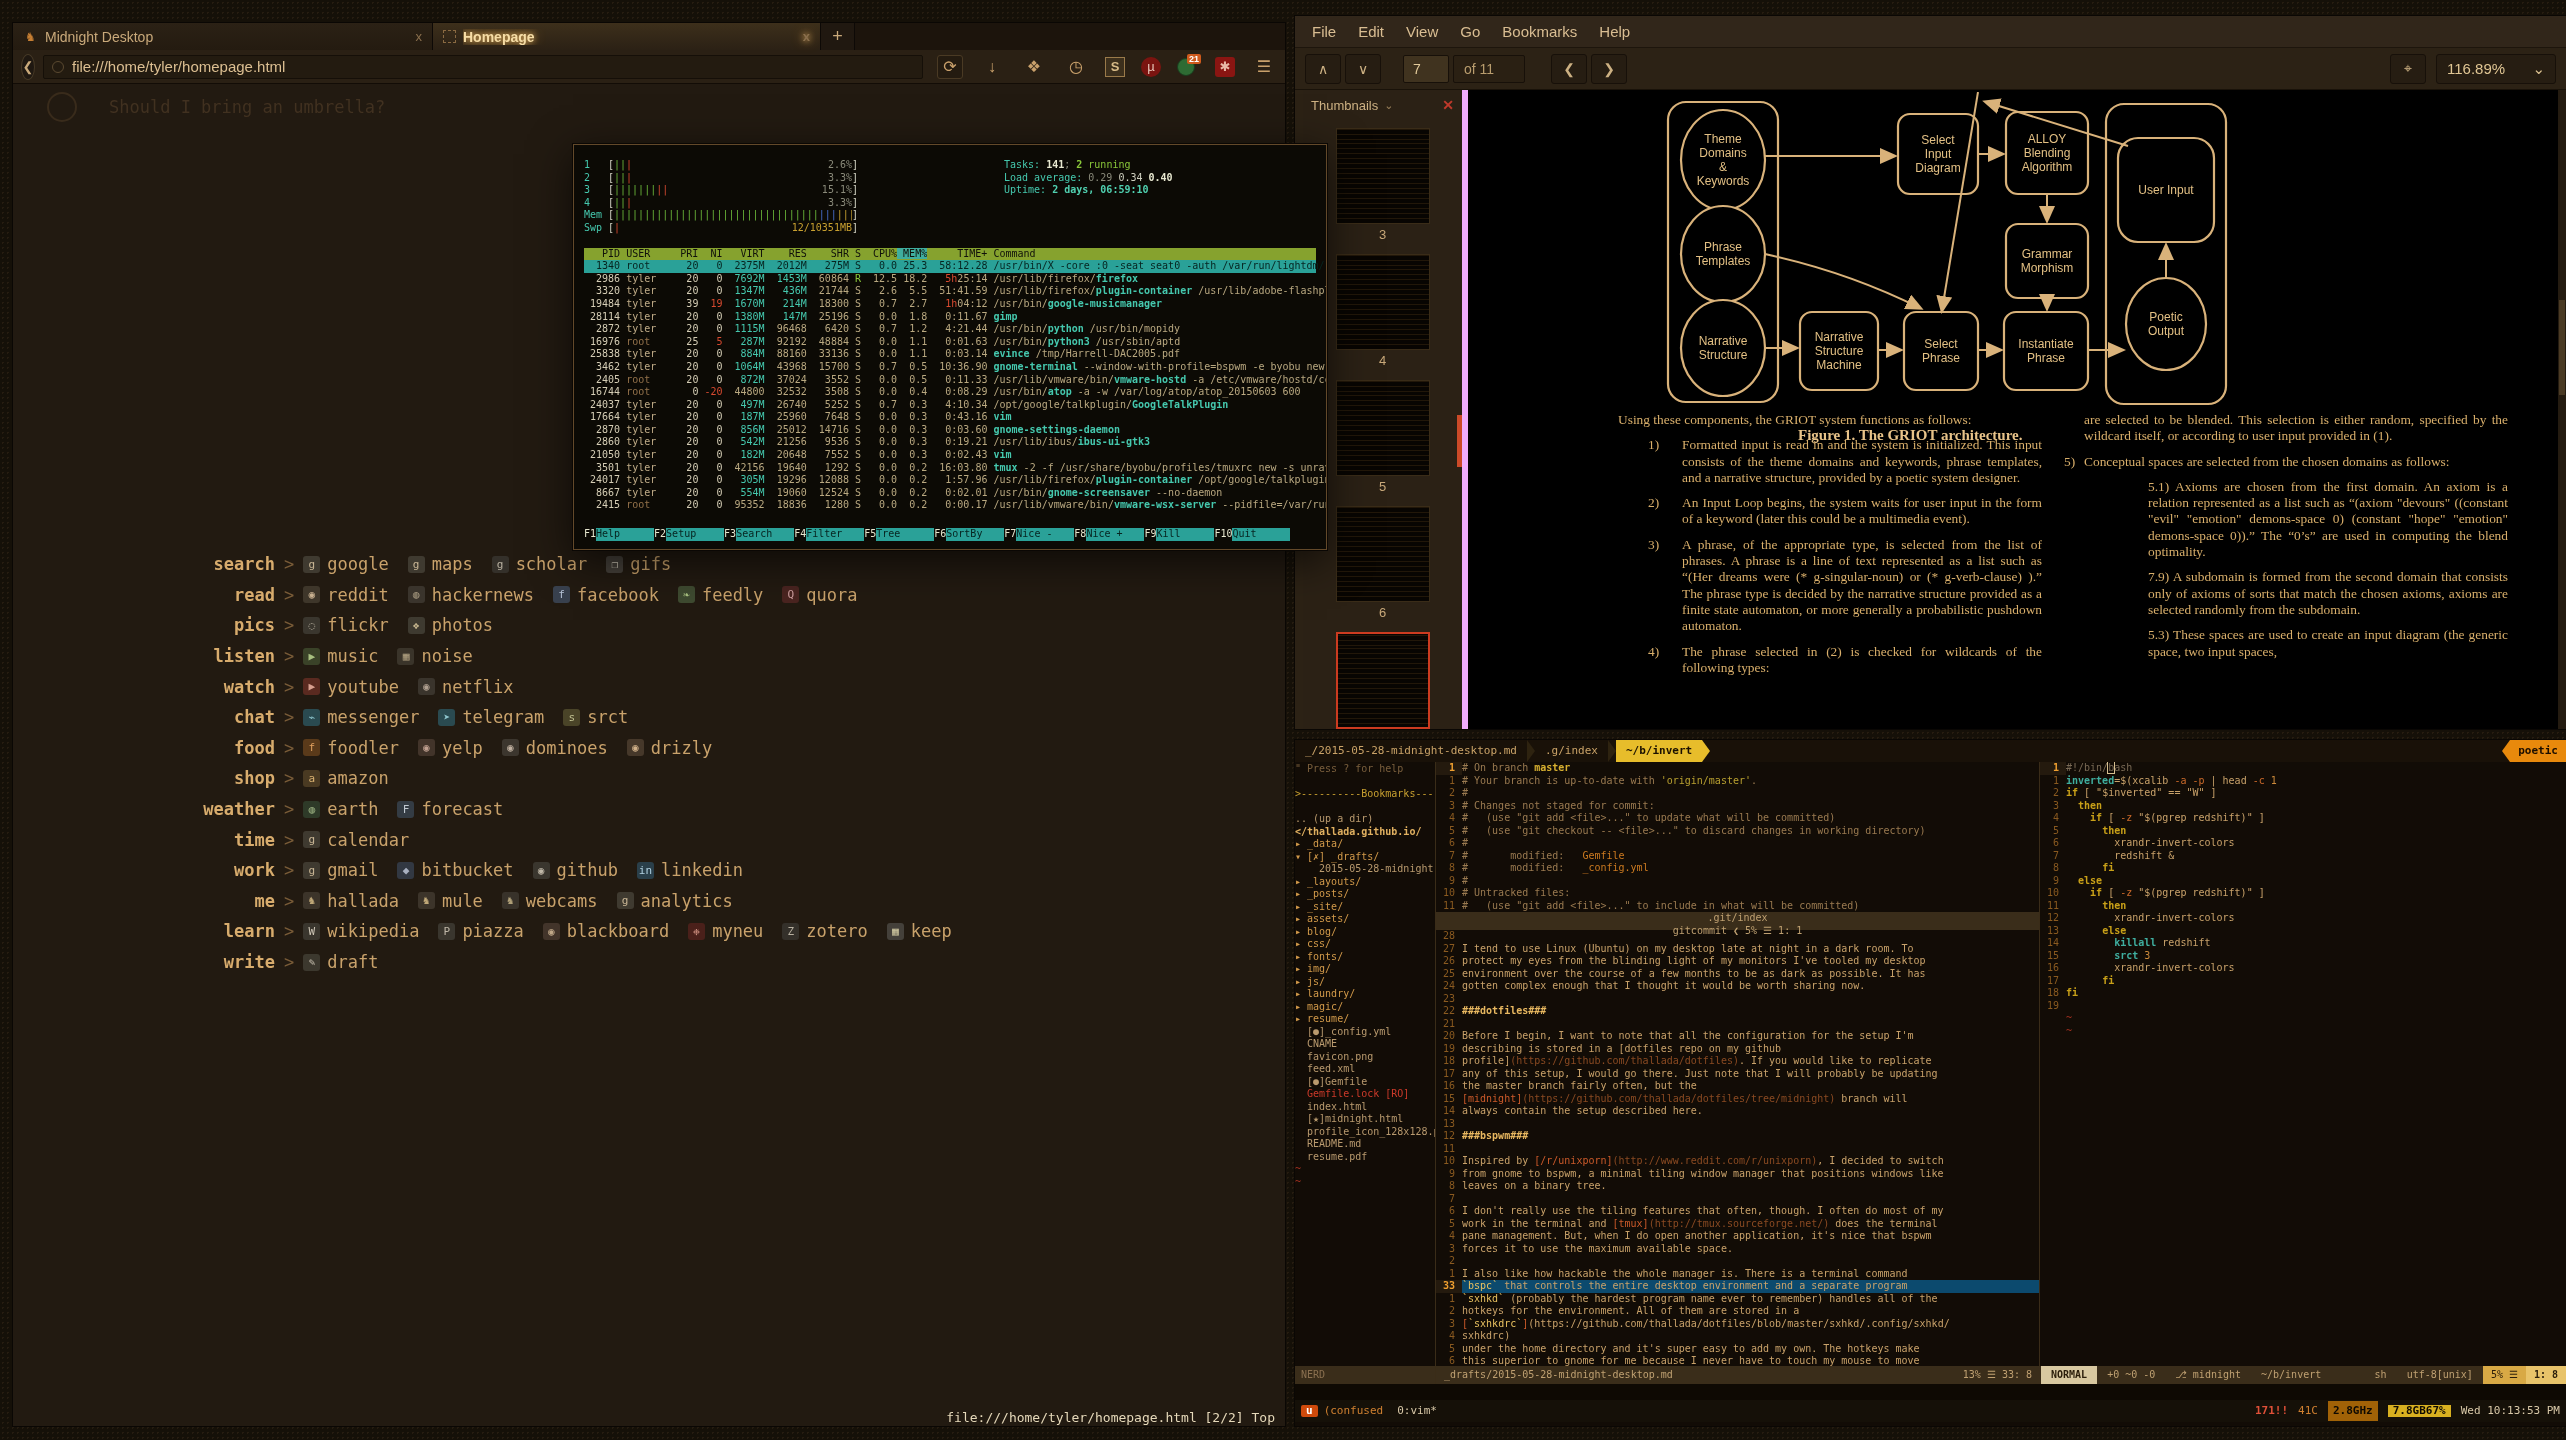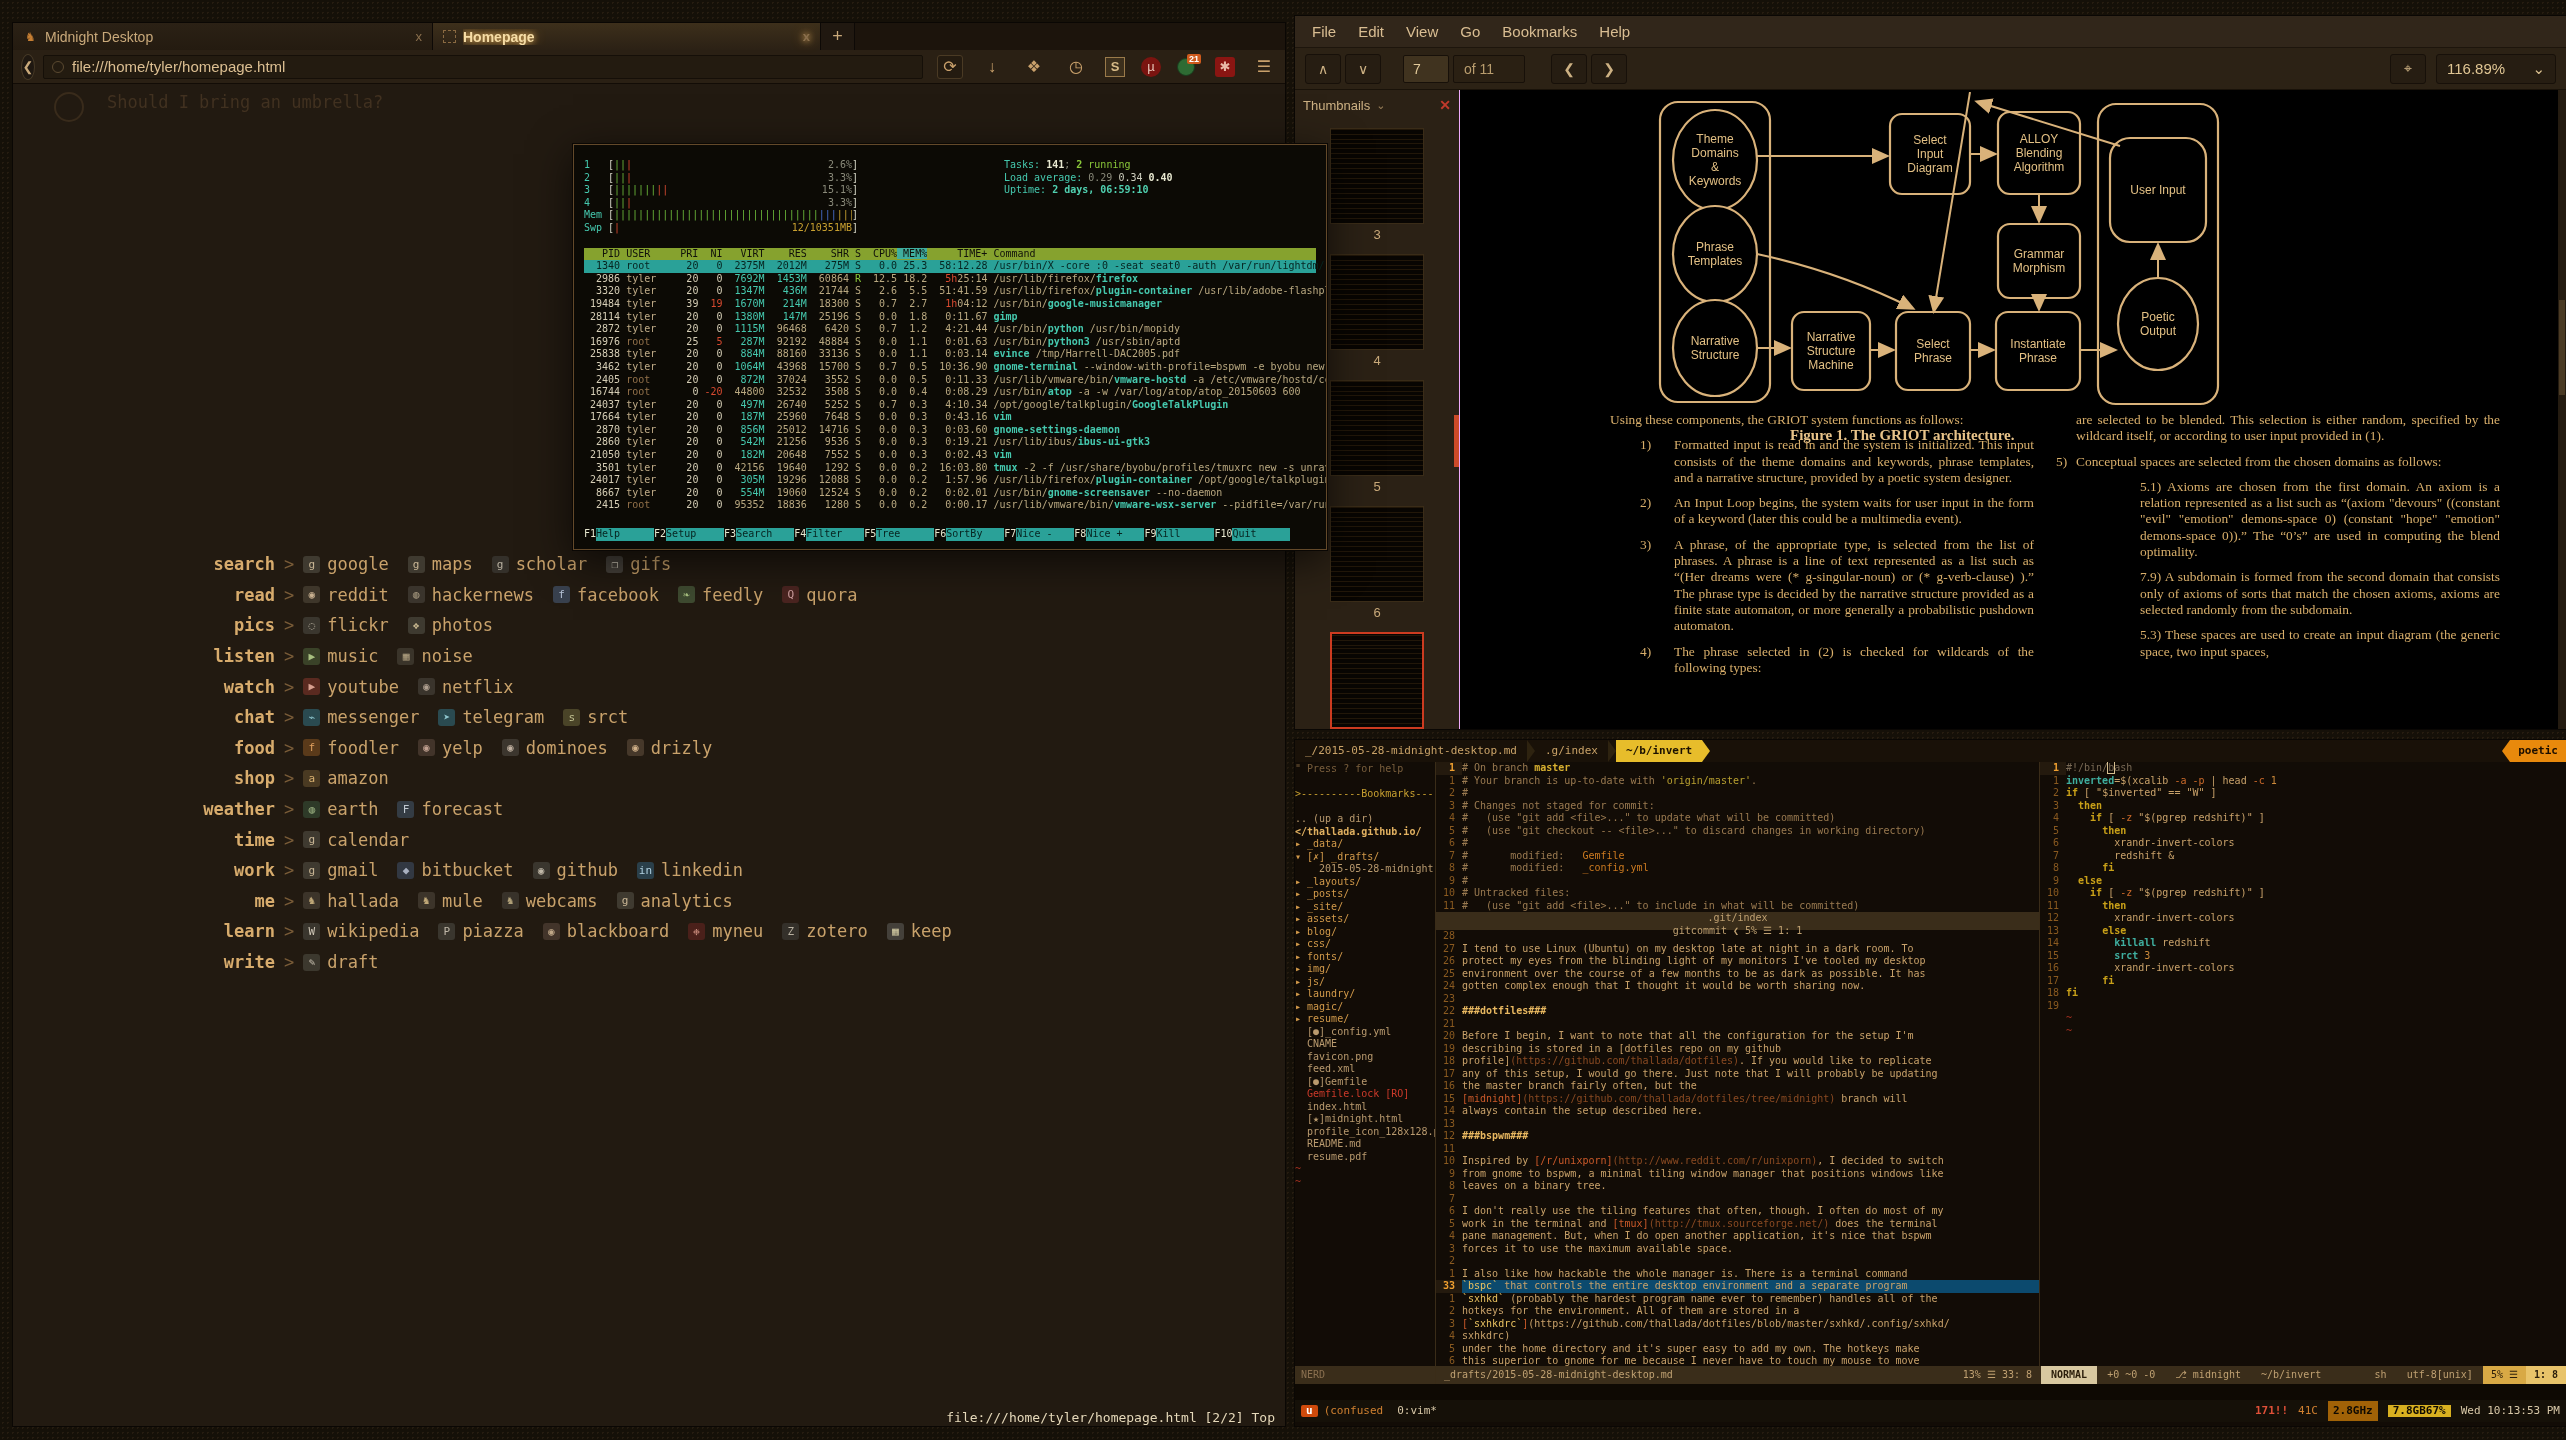"Should I bring an umbrella?" #weatherline { align-items: none -> center; gap: 23px -> 32px; left: 41px -> 34px }
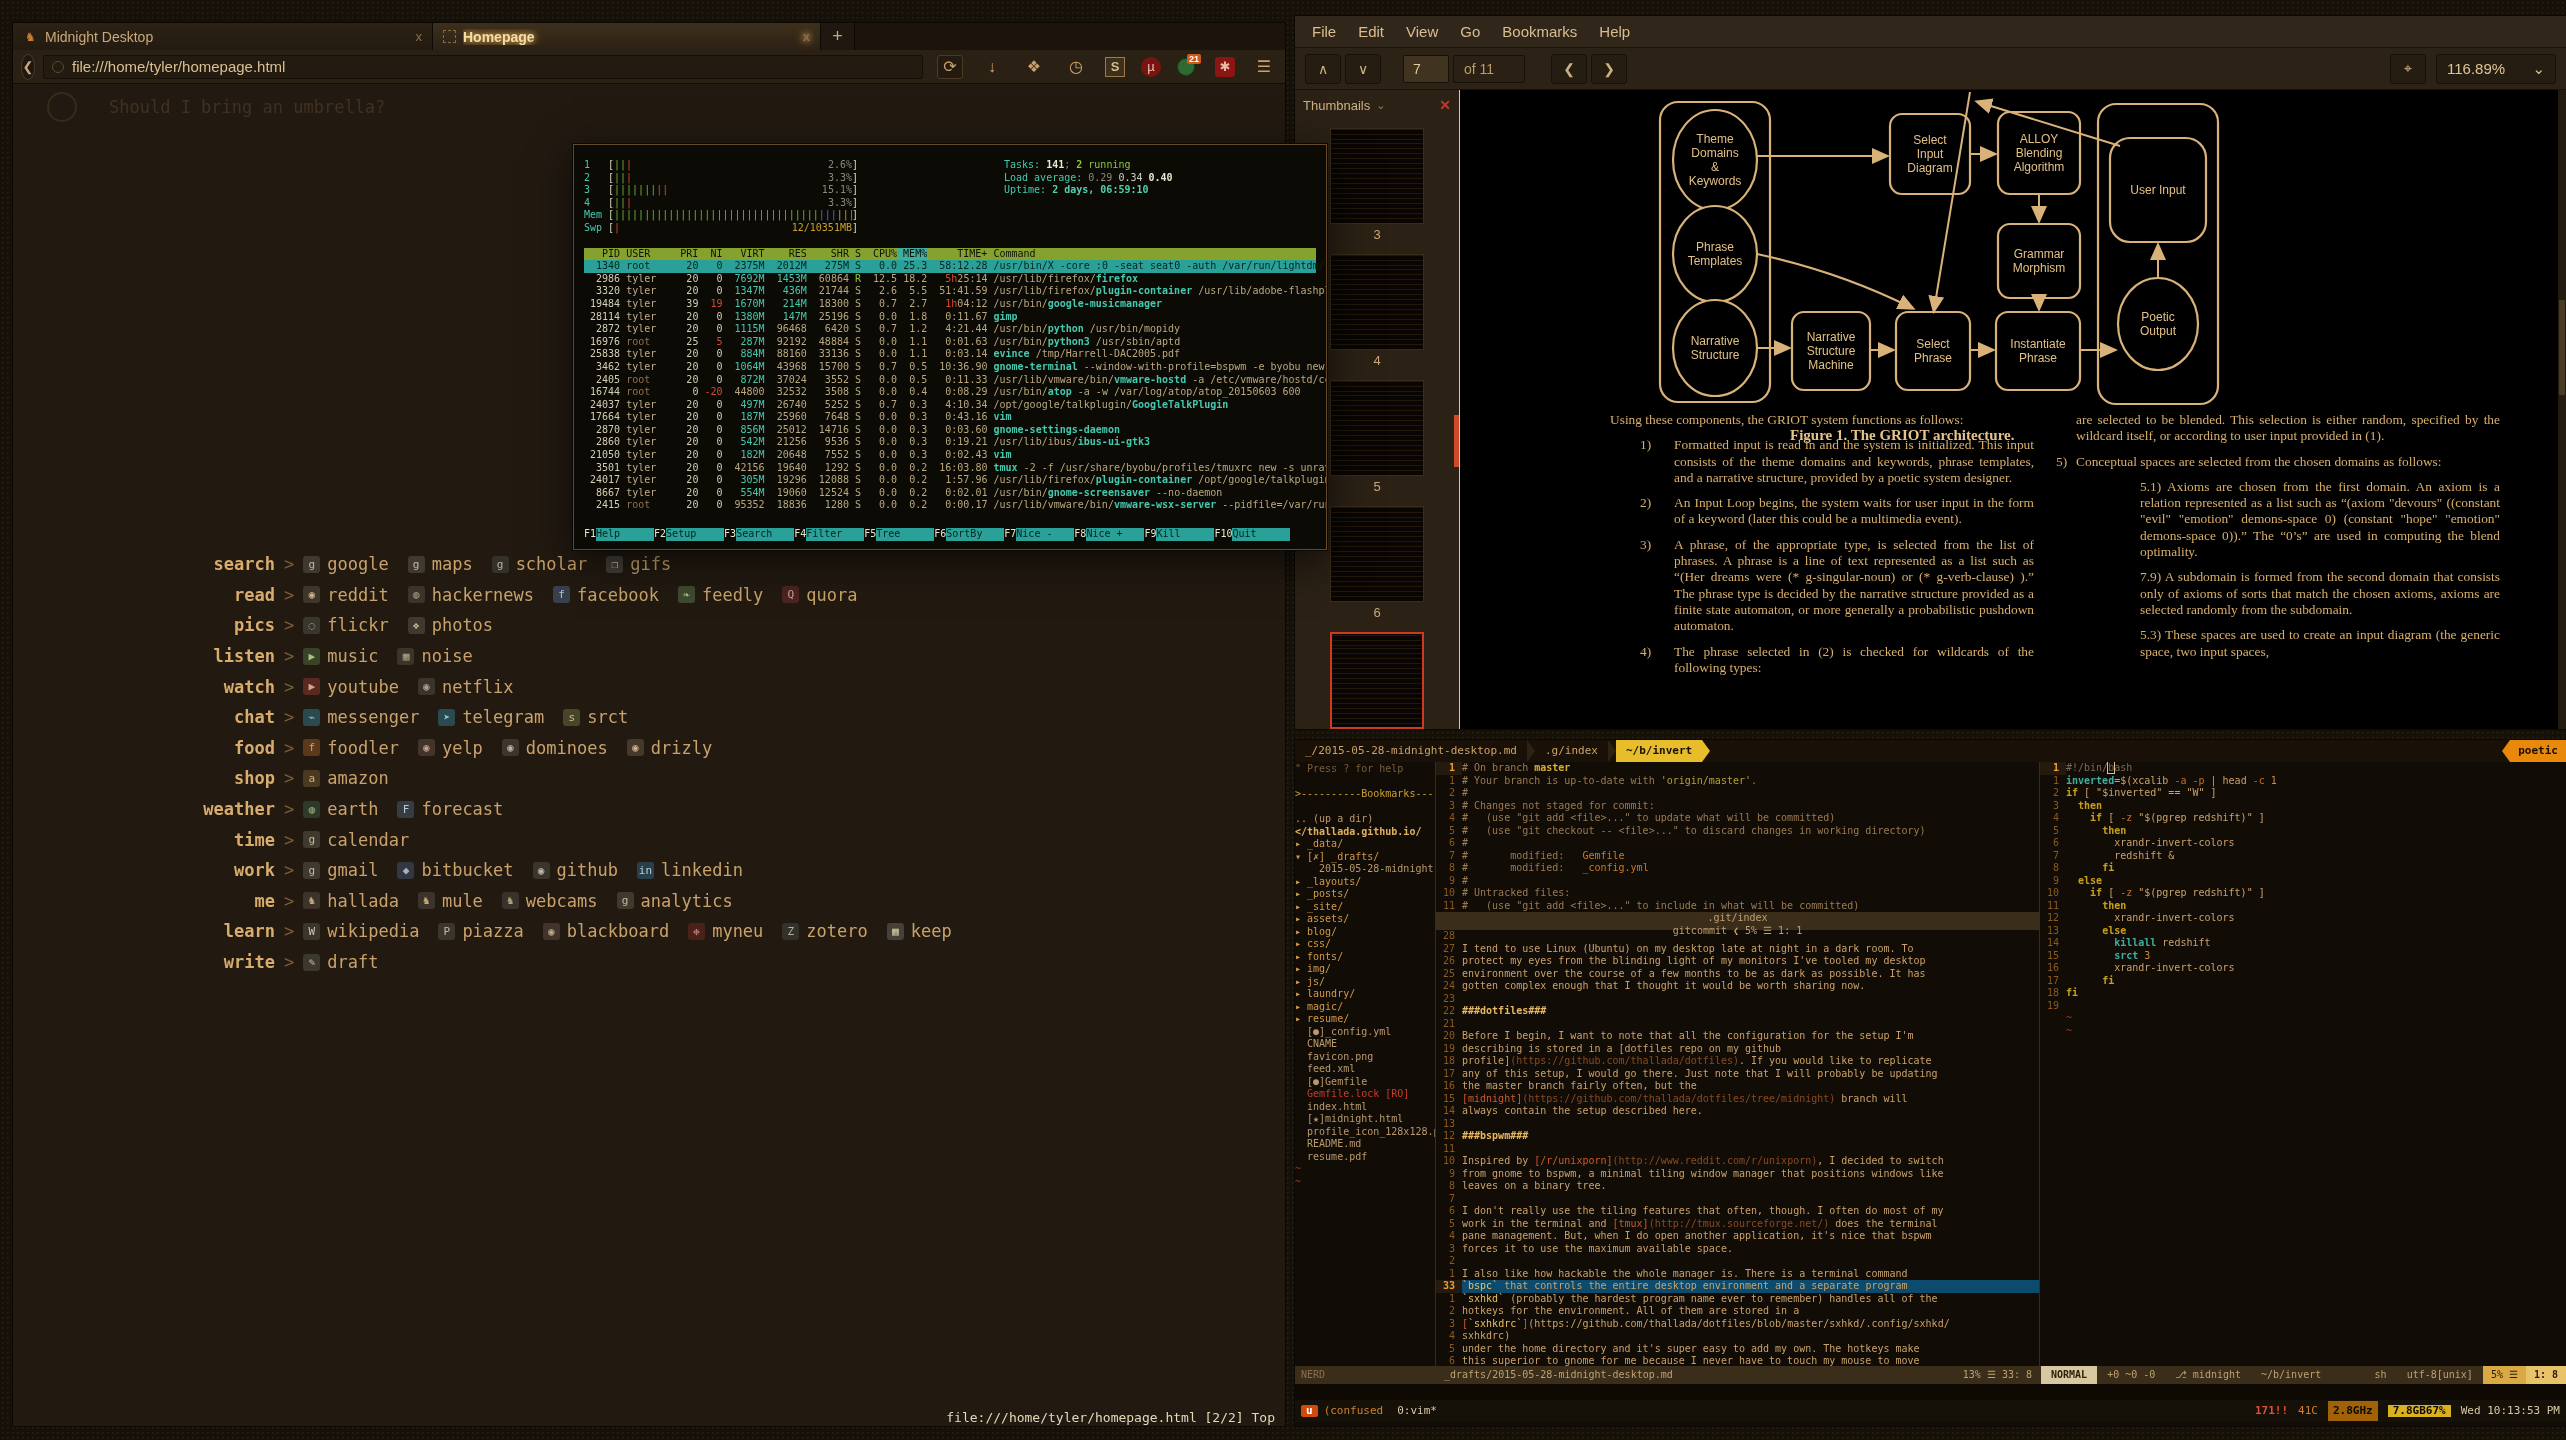"Thumbnails" #sidebar { border-right: 1px solid #f0abfc -> 6px solid #f0abfc; margin-left: none -> 8px }
